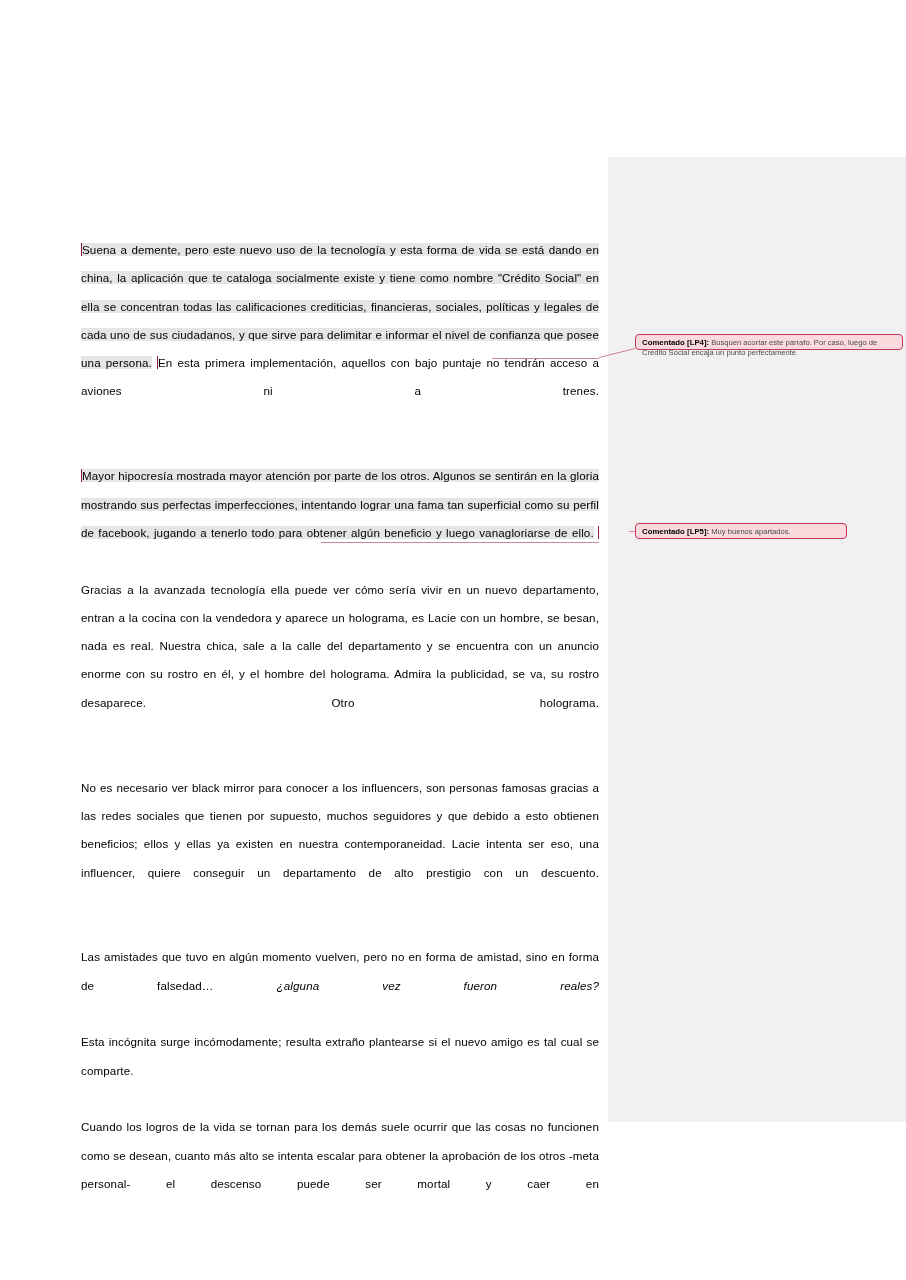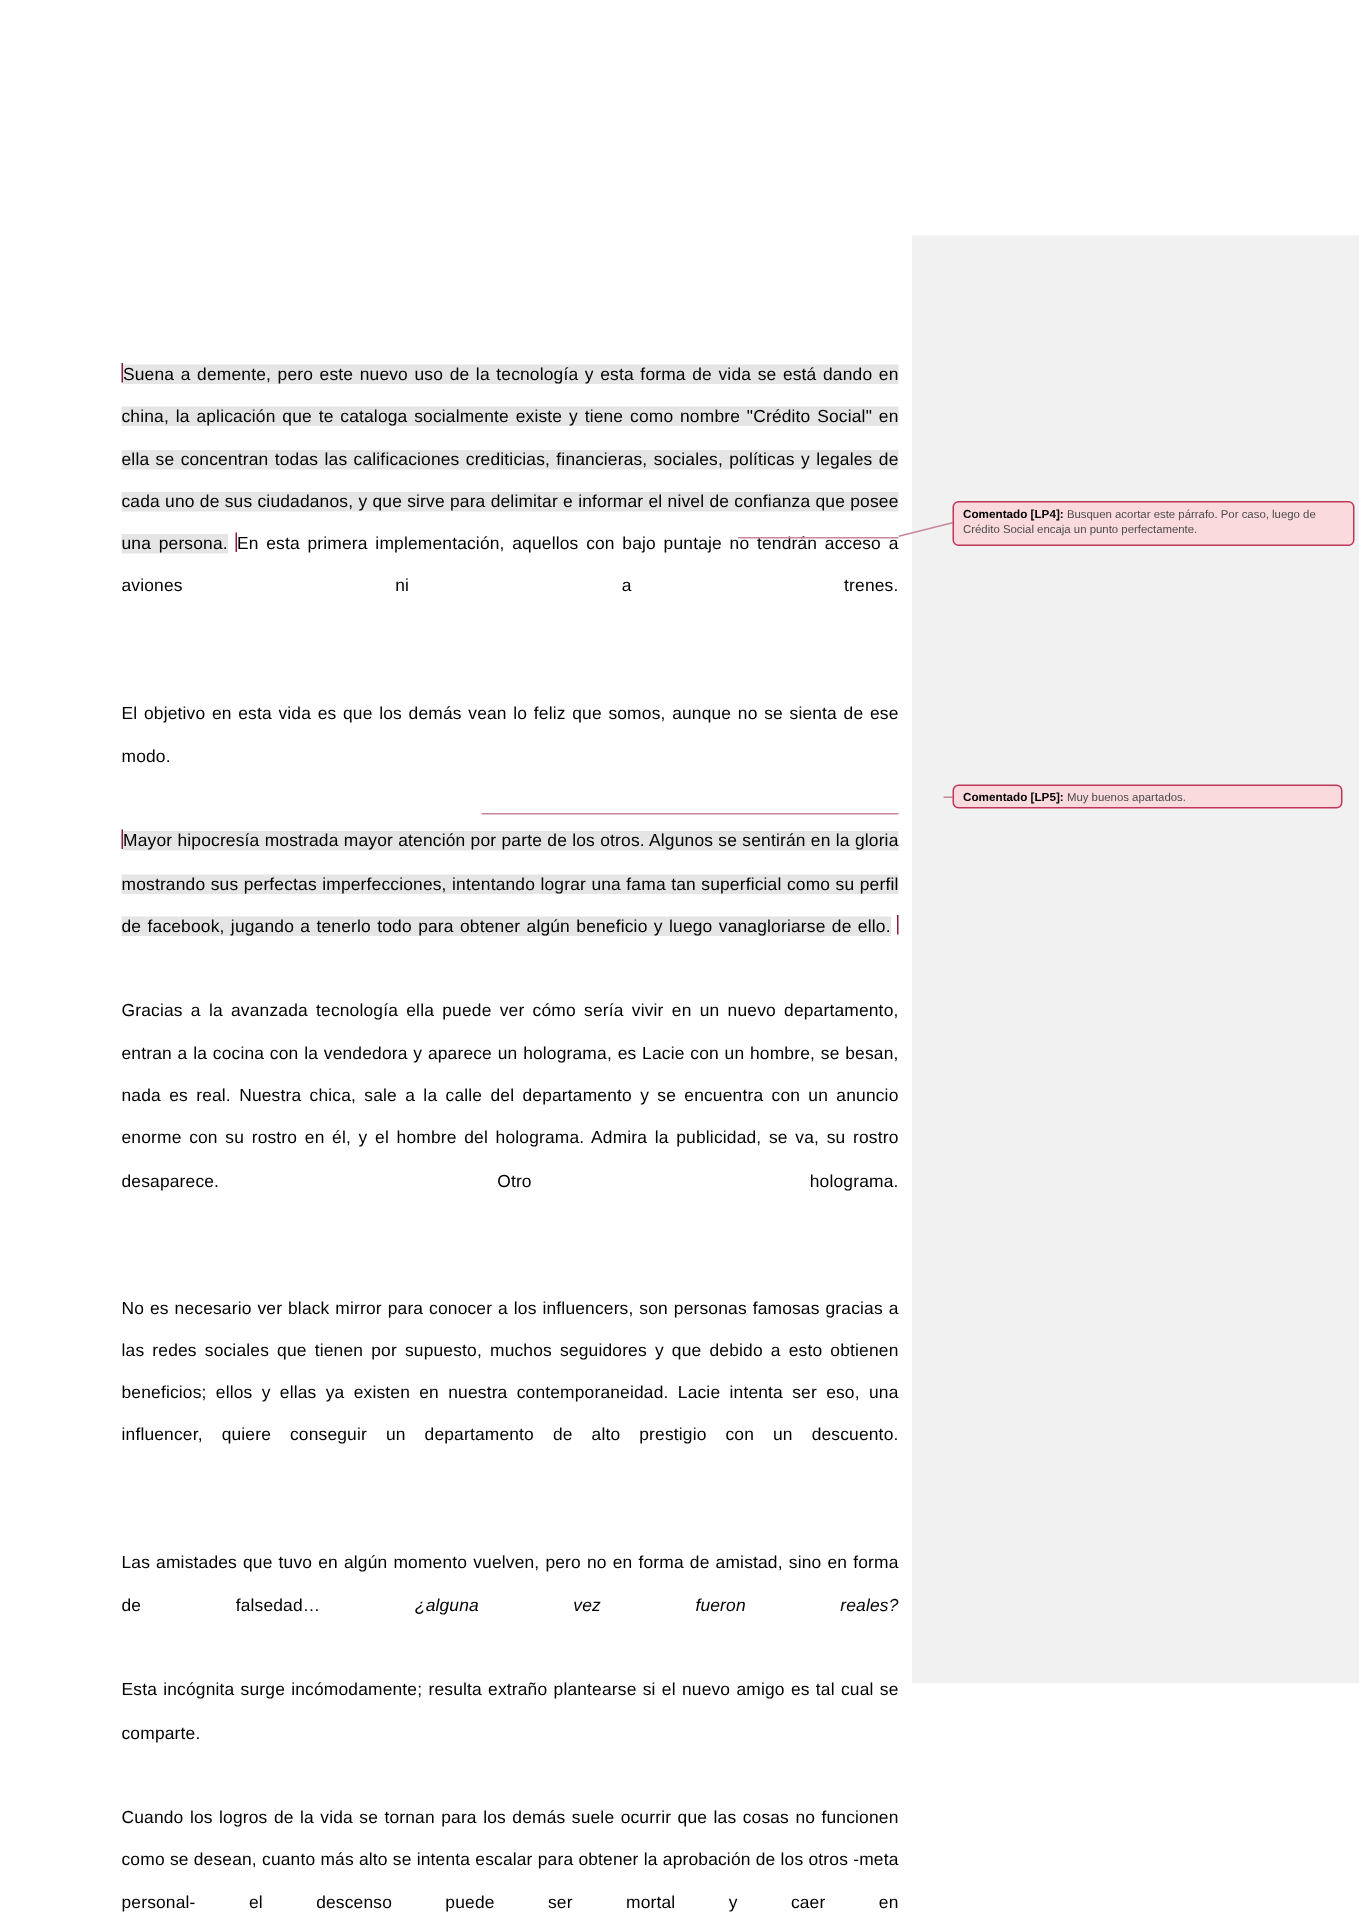"Comentado [LP4]: Busquen acortar este" div.comment { height: 30px -> 16px }
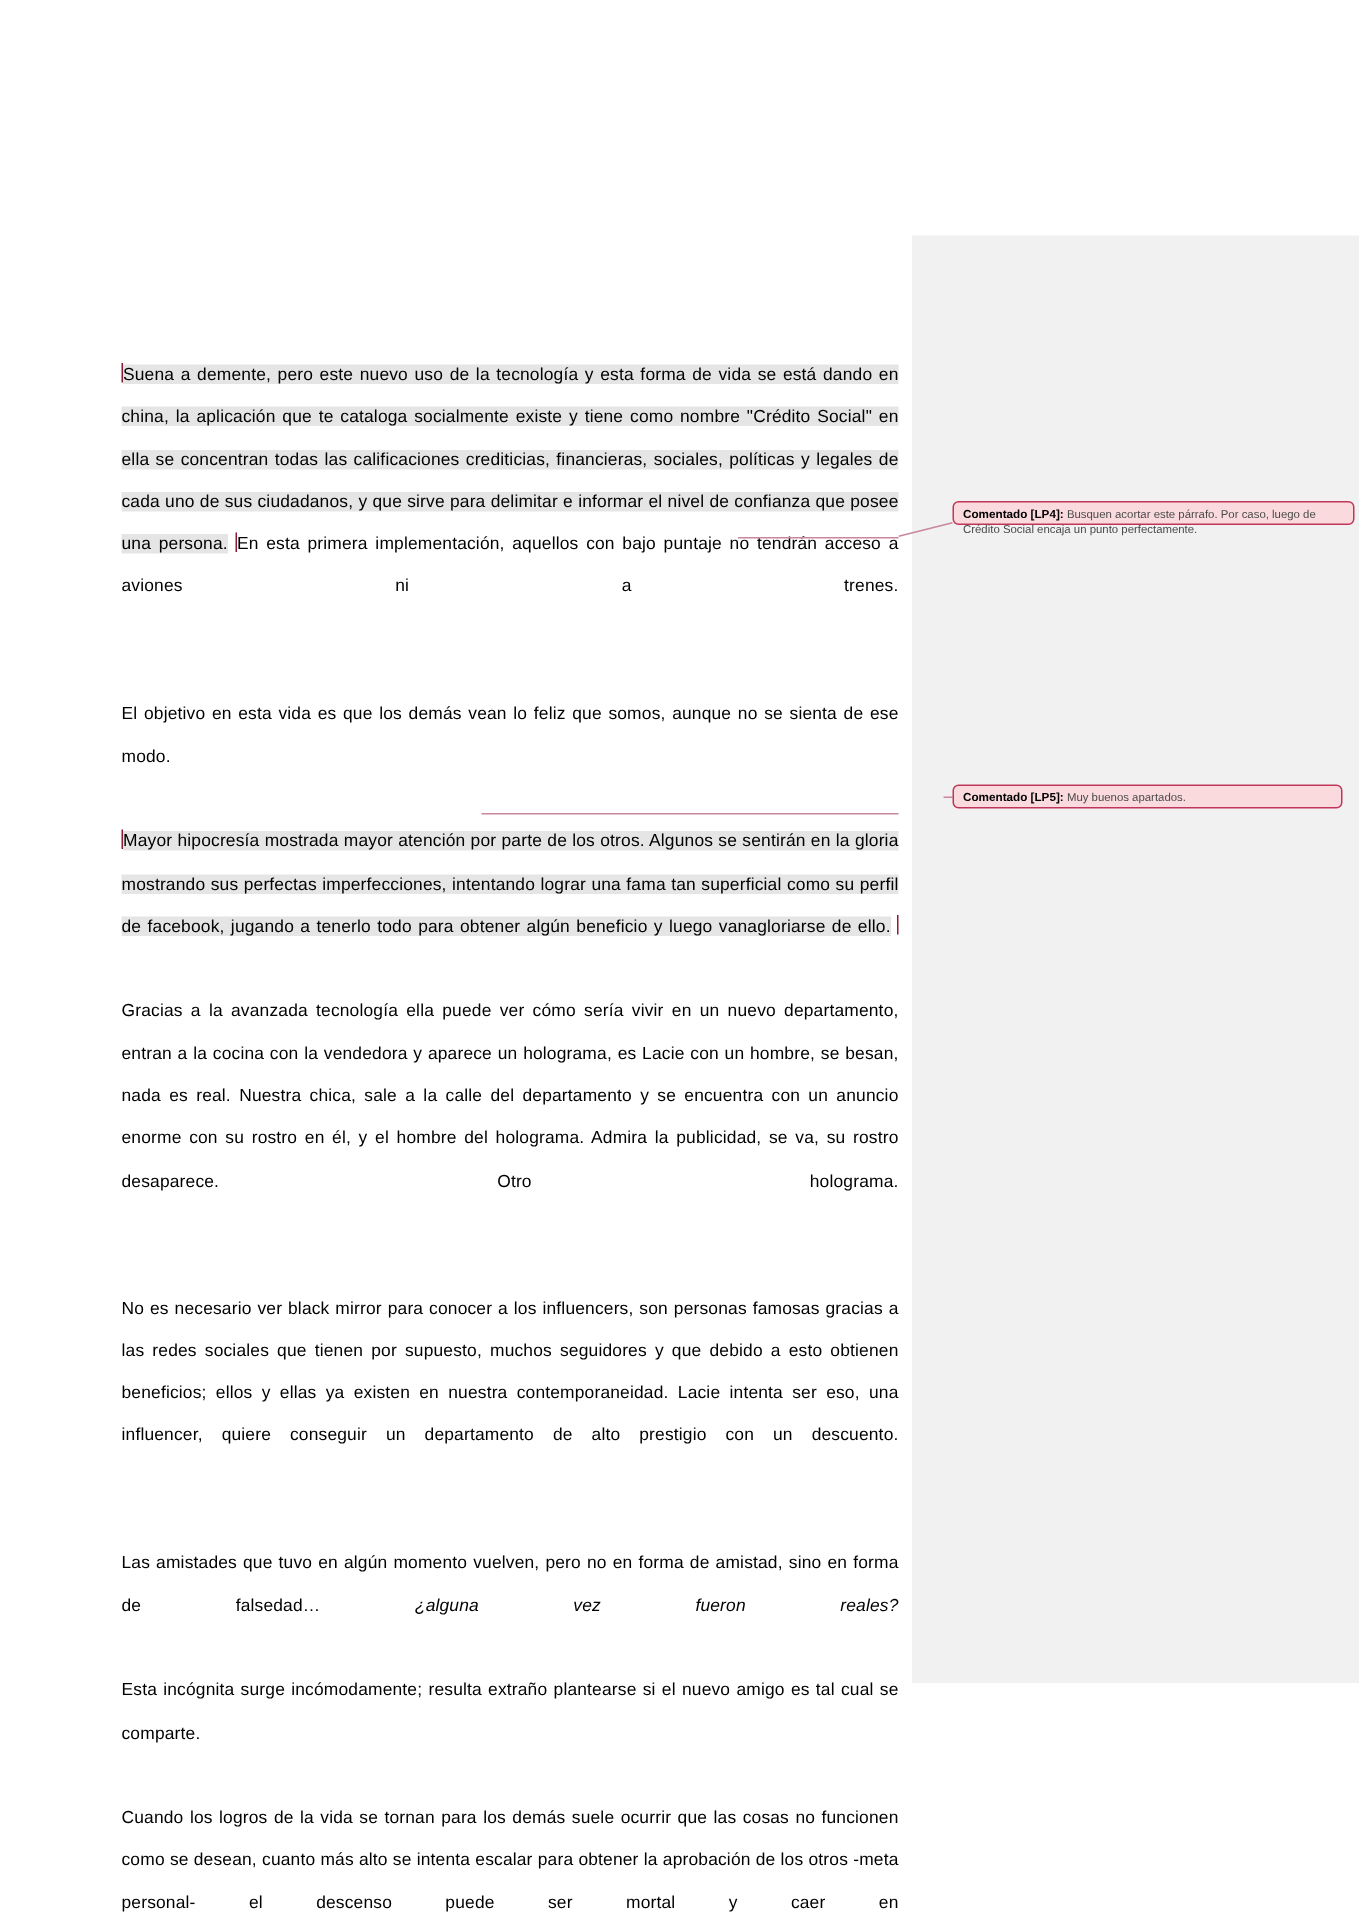"El objetivo en esta vida" p.para { html: <p><span>El objetivo en esta vida es que los demás vean lo feliz que somos, aunque no se sienta de ese modo.</span></p> -> none }
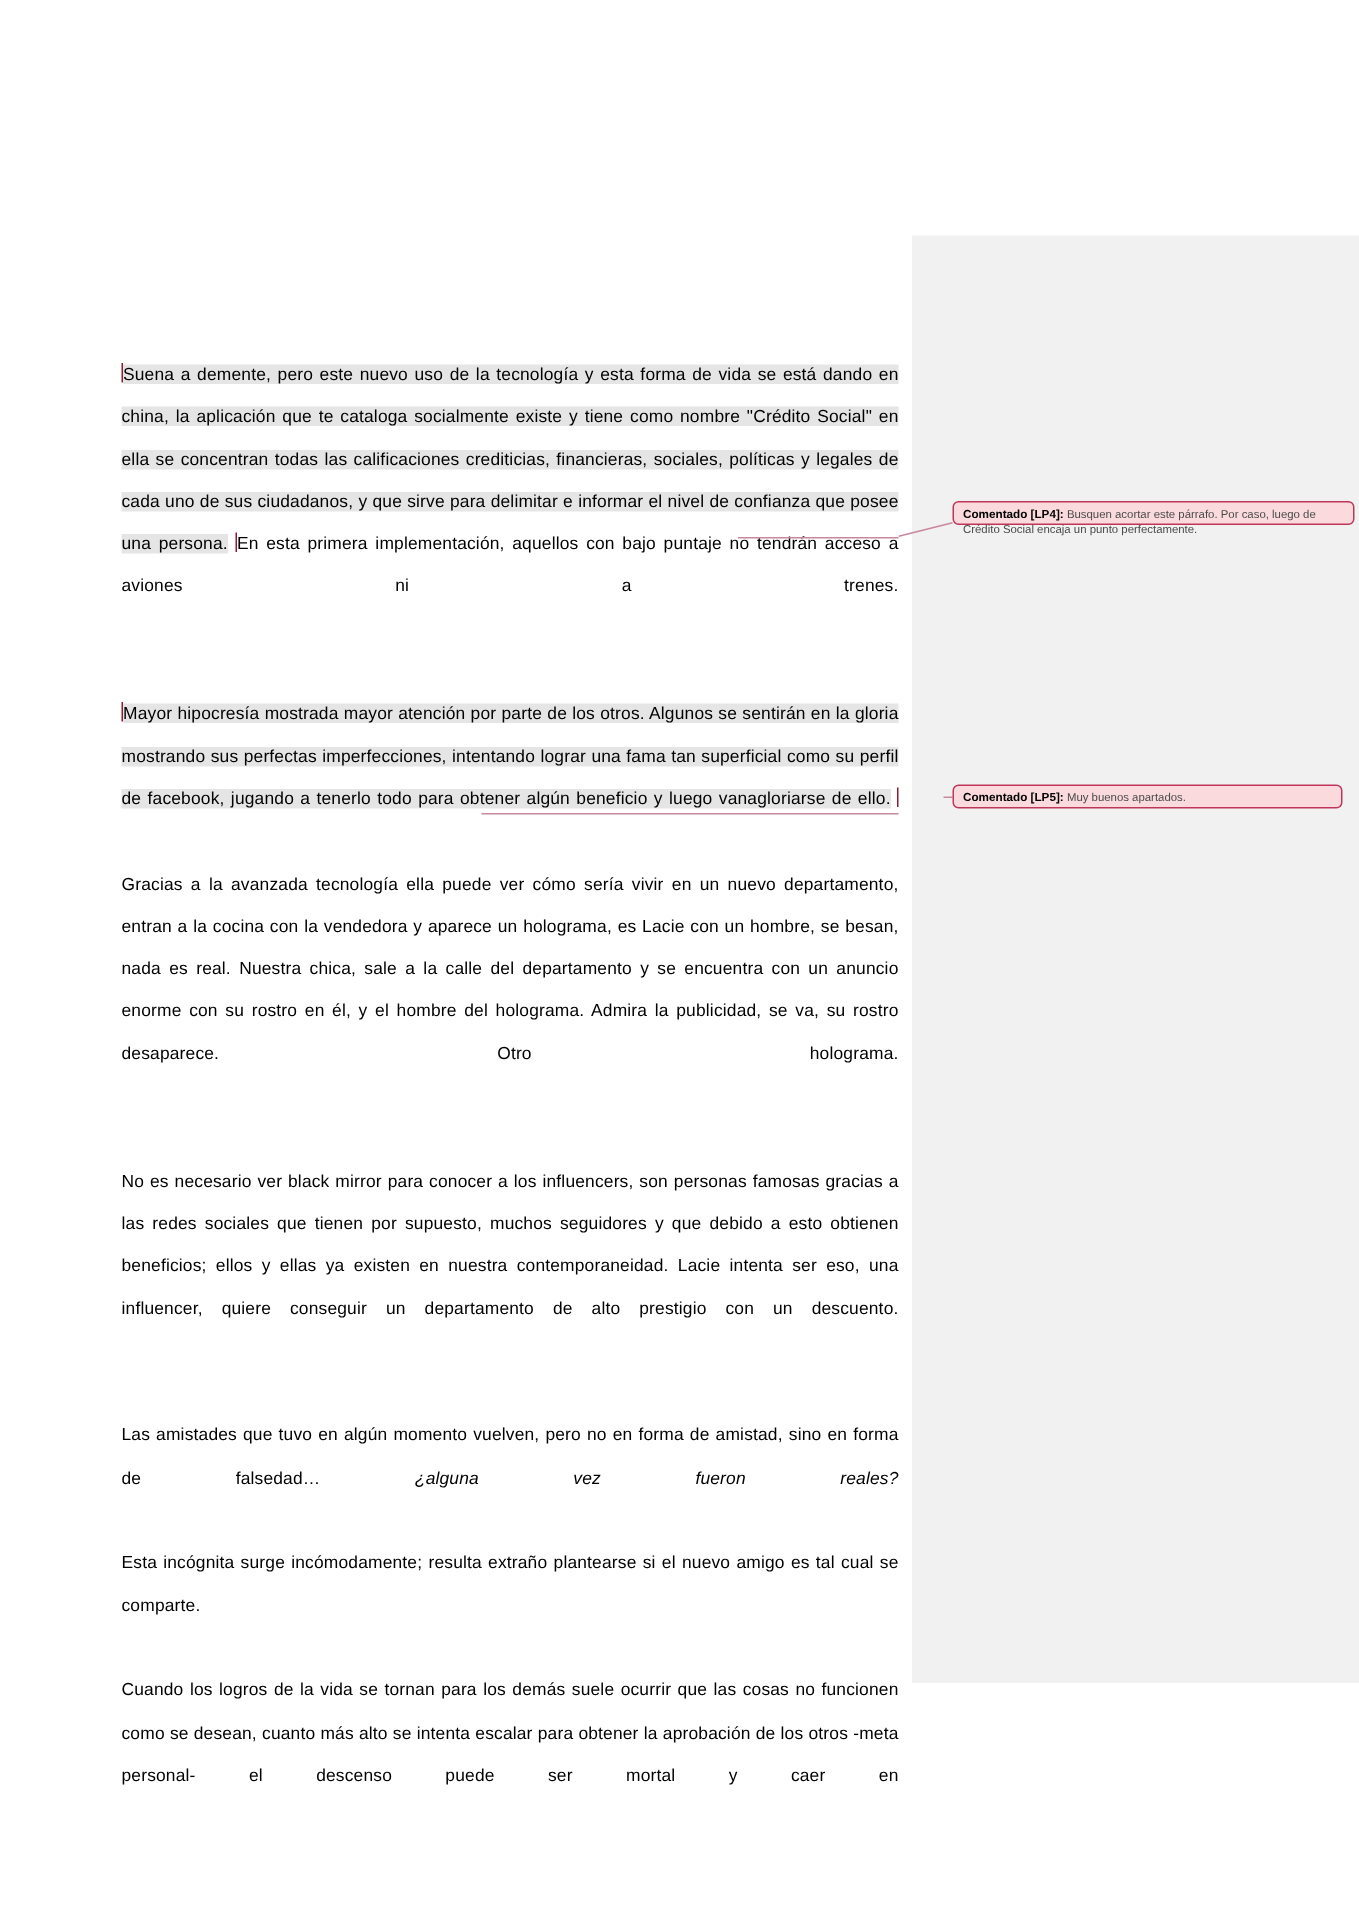"Comentado [LP5]: Muy buenos apartados." div.comment { width: 260px -> 212px }
